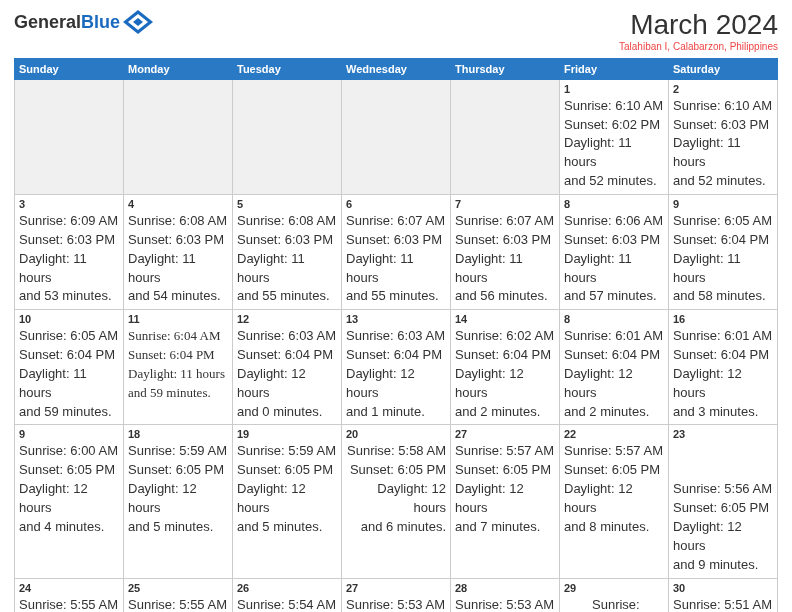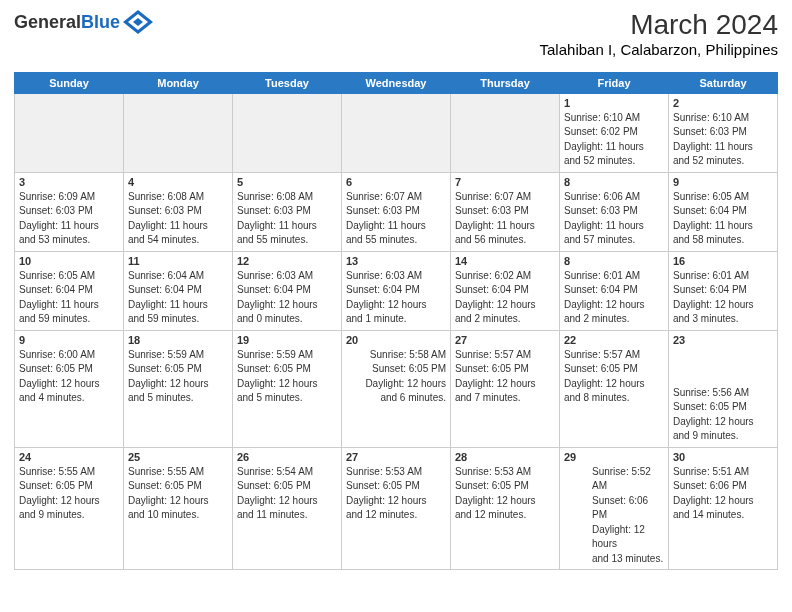"General" .header-area { margin-bottom: 14px -> 6px }
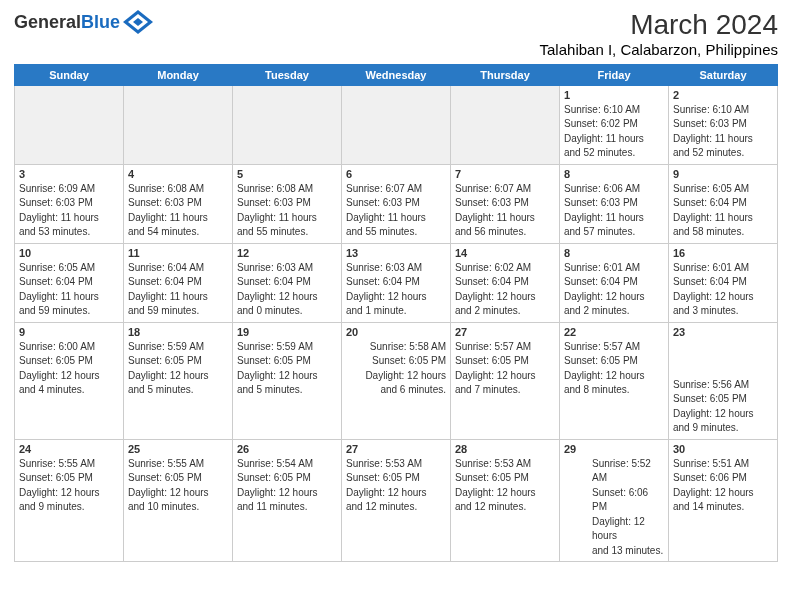"Talahiban I, Calabarzon, Philippines" .subtitle { color: #000000 -> #ef4444; font-size: 15px -> 10px }
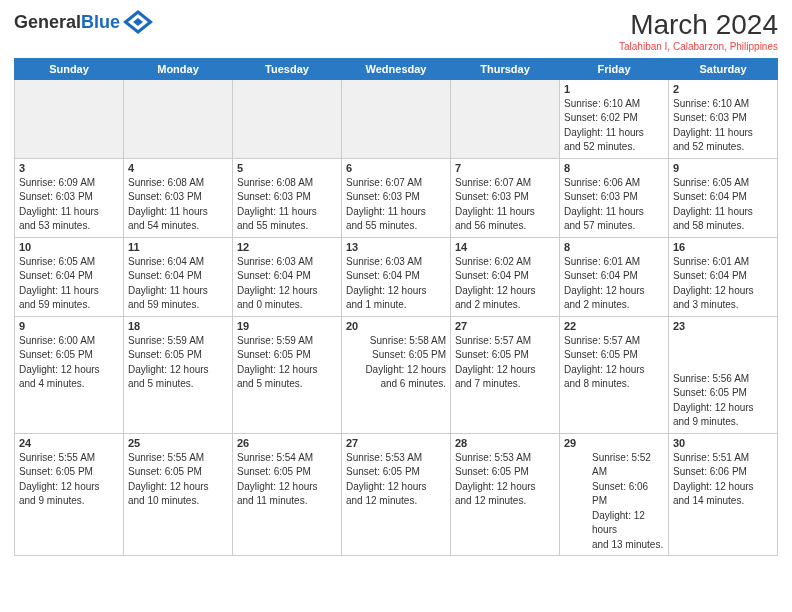"Sunday" .calendar-table th { text-align: center -> left }
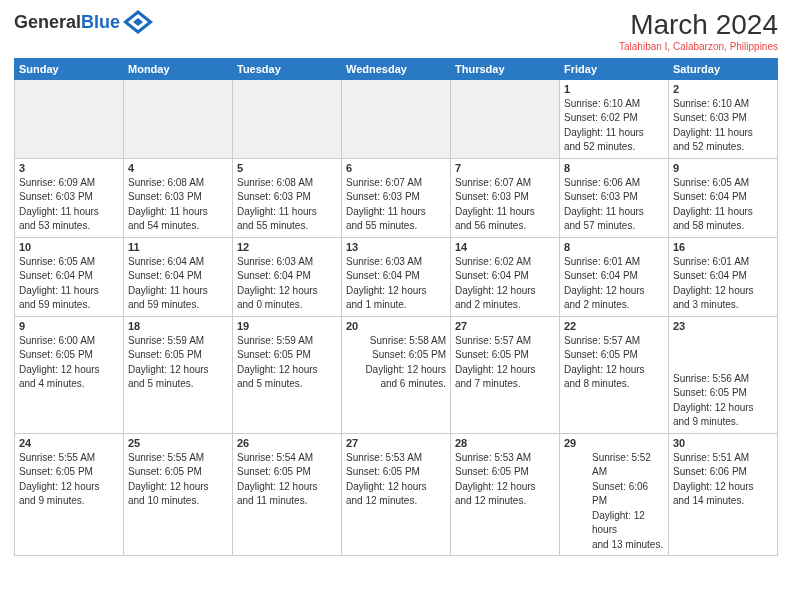"Sunrise: 6:10 AM" .day-info { font-size: 10px -> 13px }
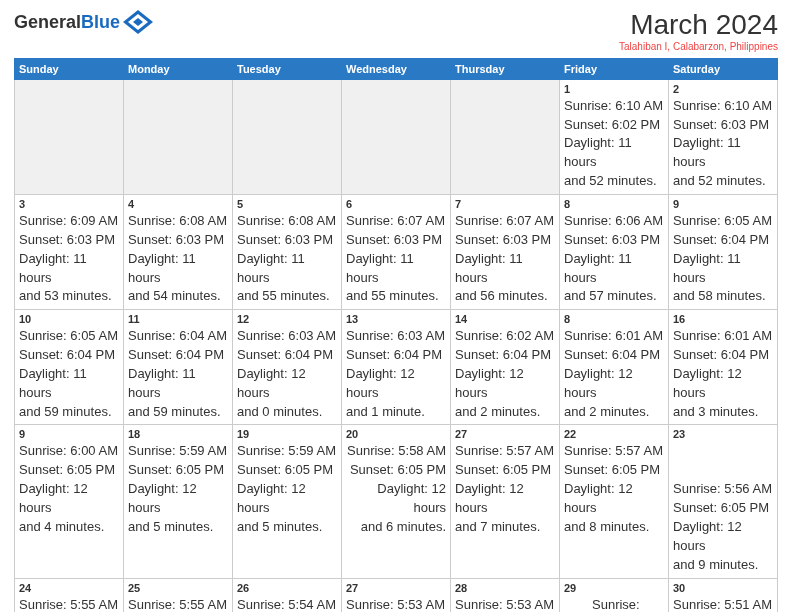"Sunrise: 6:04 AM" div.day-info { font-family: none -> Liberation Serif, serif }
